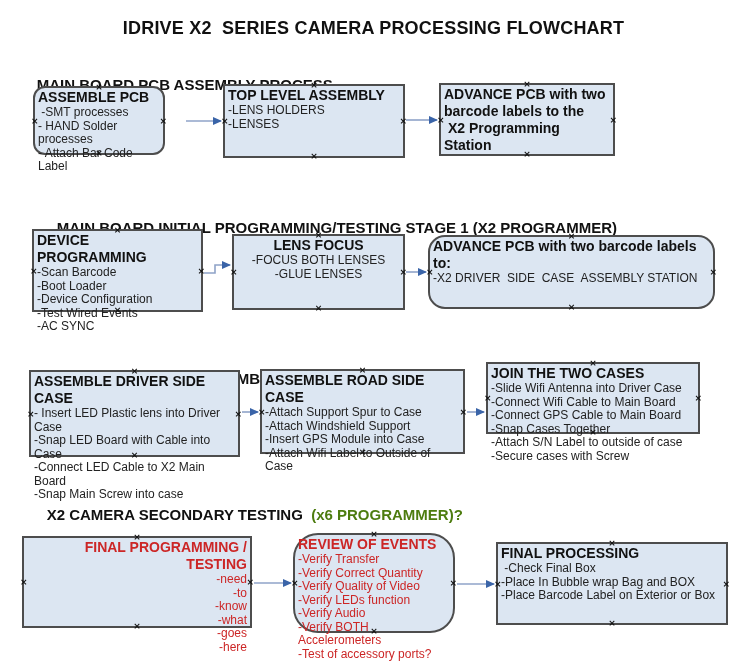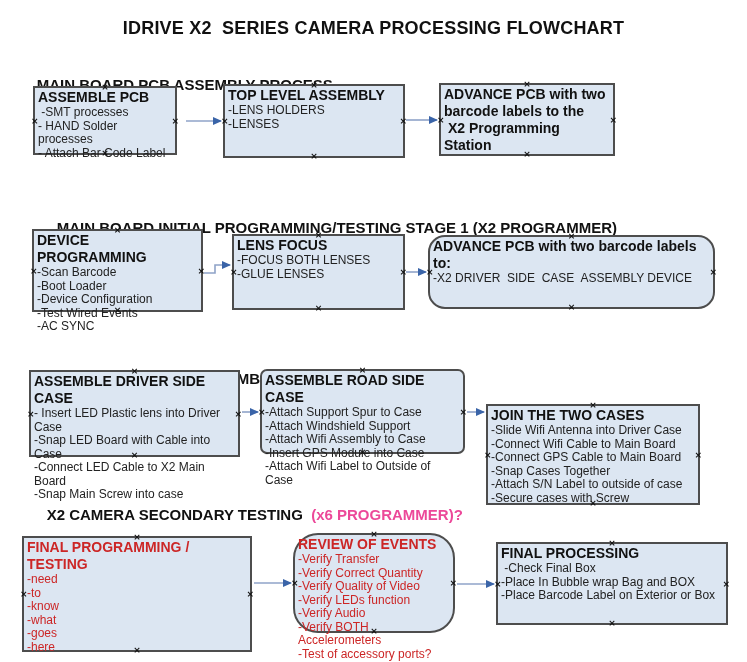"ASSEMBLE PCB" div.fbox { border-radius: none -> 12px; width: 144px -> 132px }
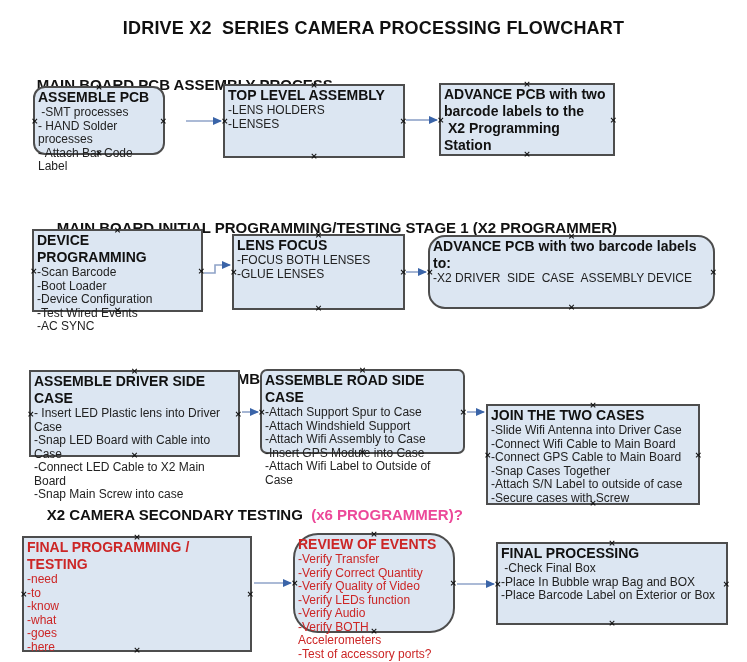"LENS FOCUS" div.fbox { text-align: none -> center }
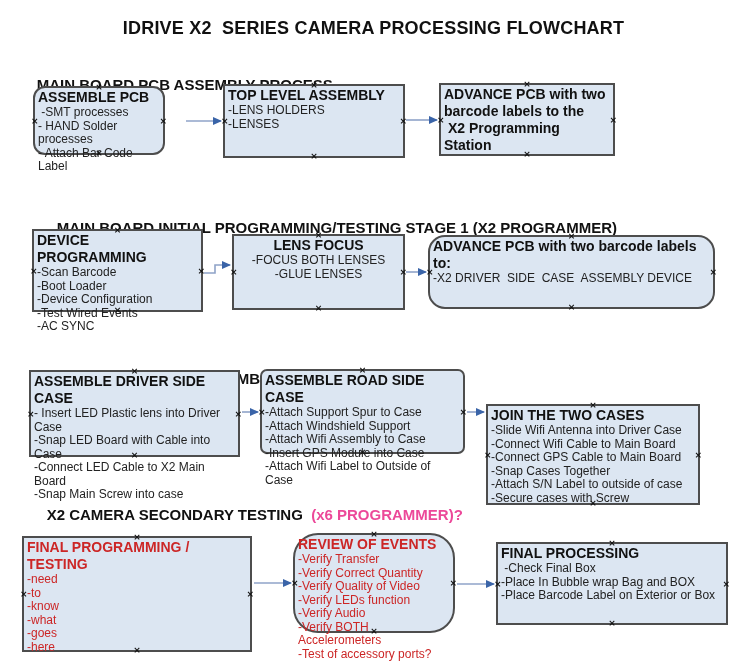"-X2 DRIVER SIDE CASE ASSEMBLY" div.bitem { text: DEVICE -> STATION }
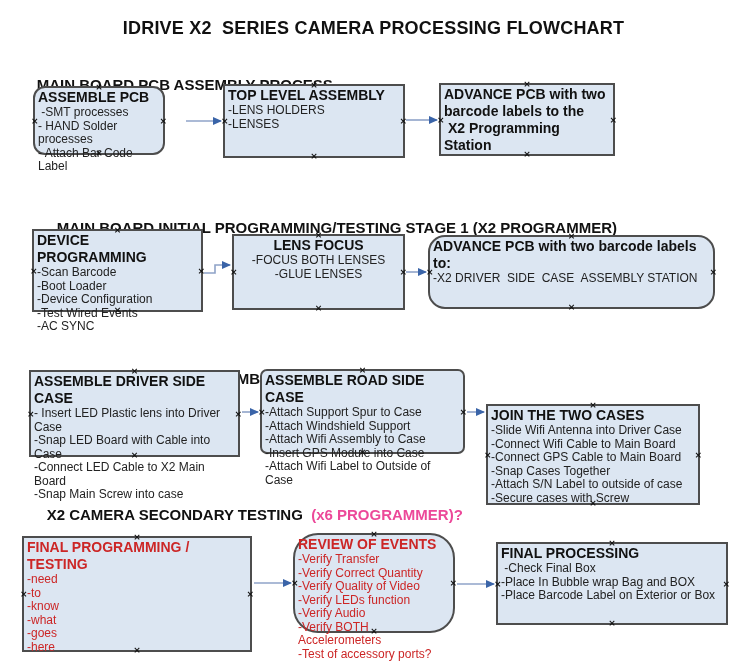"ASSEMBLE ROAD SIDE CASE" div.fbox { border-radius: 7px -> none }
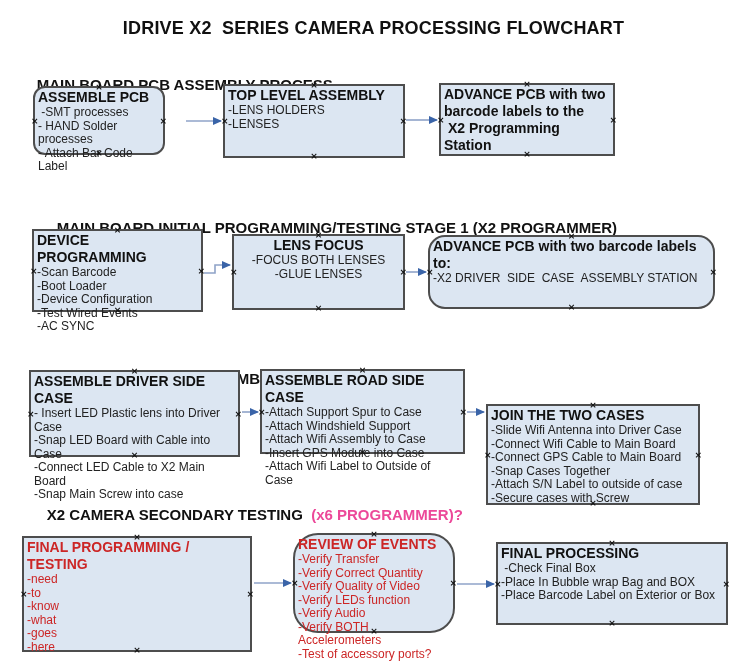"JOIN THE TWO CASES" div.fbox { height: 101px -> 72px; margin-top: 42px -> none }
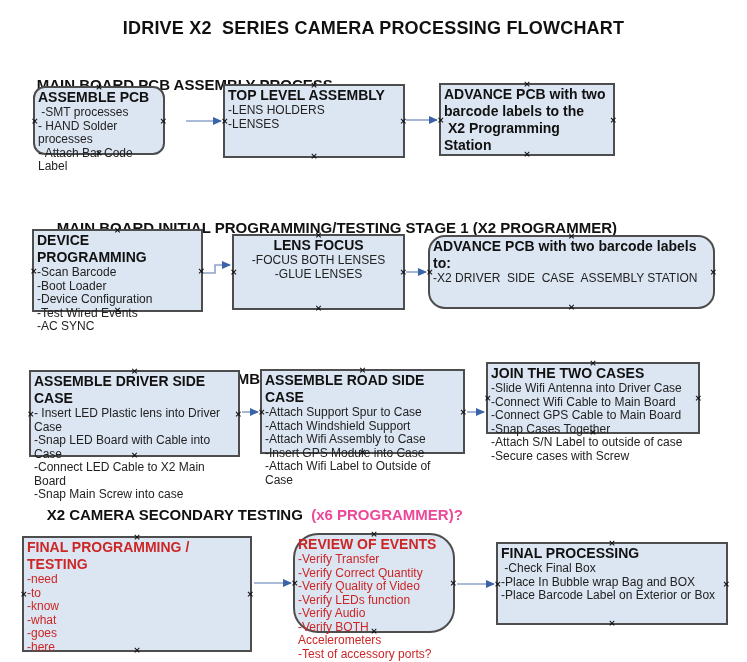"-Attach Wifi Assembly to Case" div.bitem { html: <div>-Attach Wifi Assembly to Case</div> -> none }
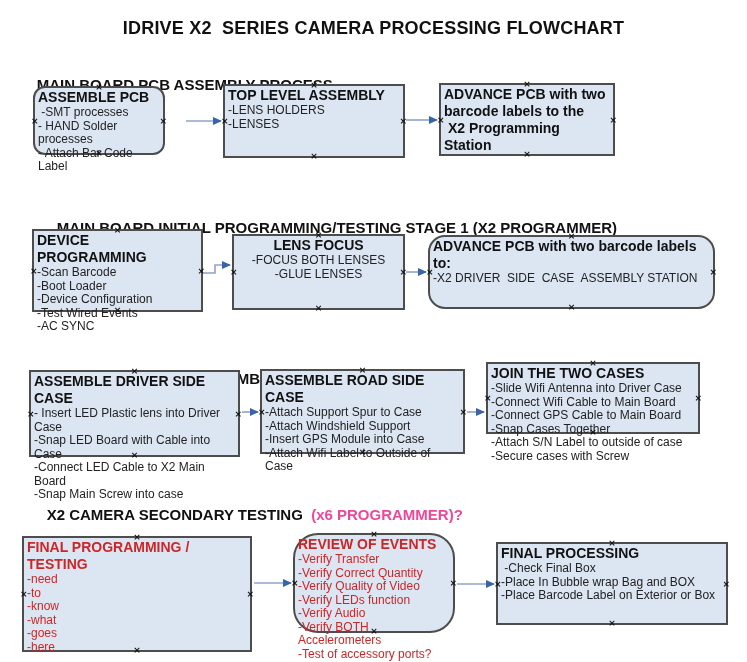"(x6 PROGRAMMER)?" .shead .redtxt { color: #ec4899 -> #4d7c0f }
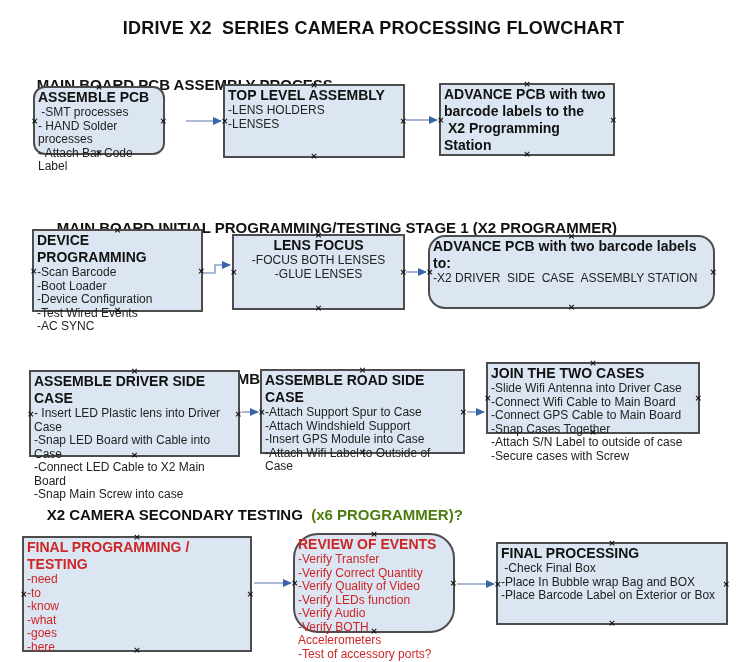"FINAL PROGRAMMING / TESTING" div.fbox { height: 116px -> 92px; text-align: none -> right }
